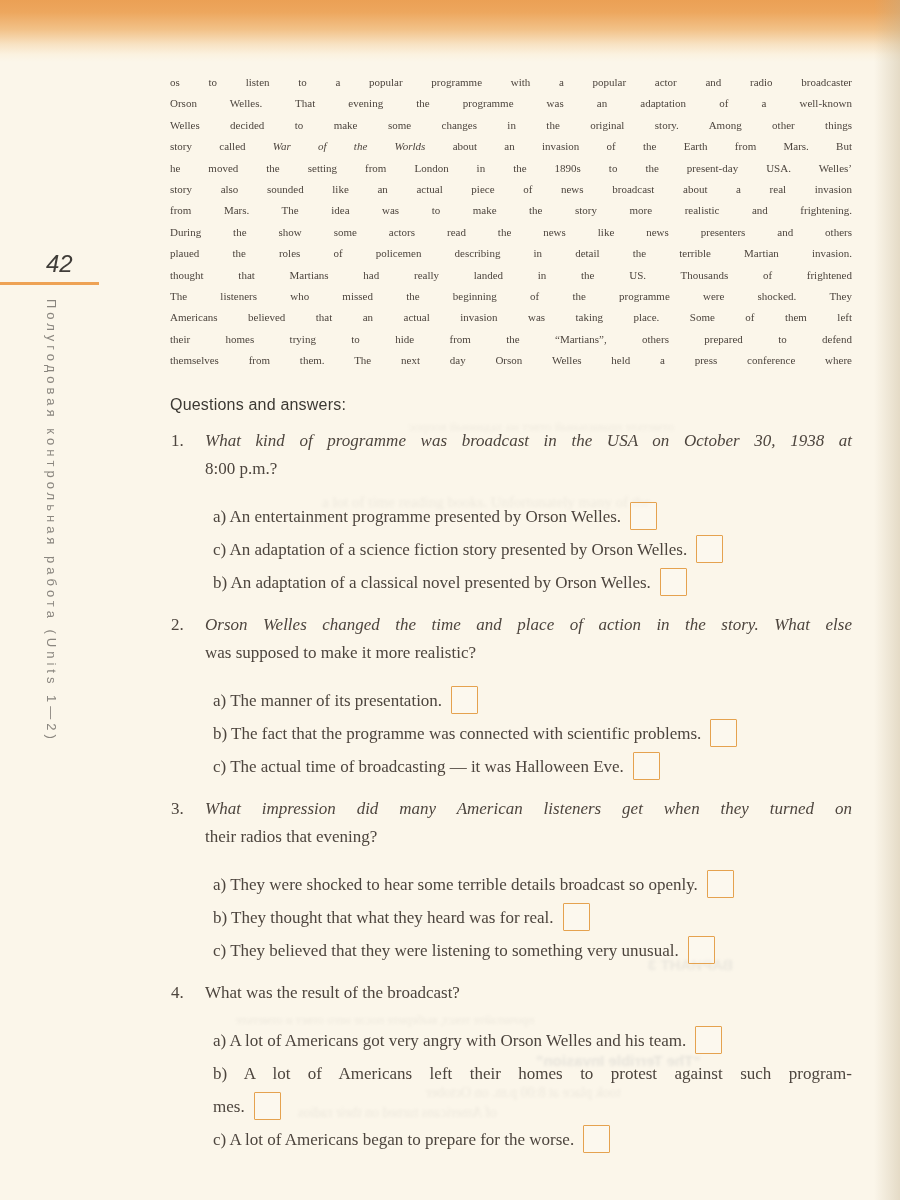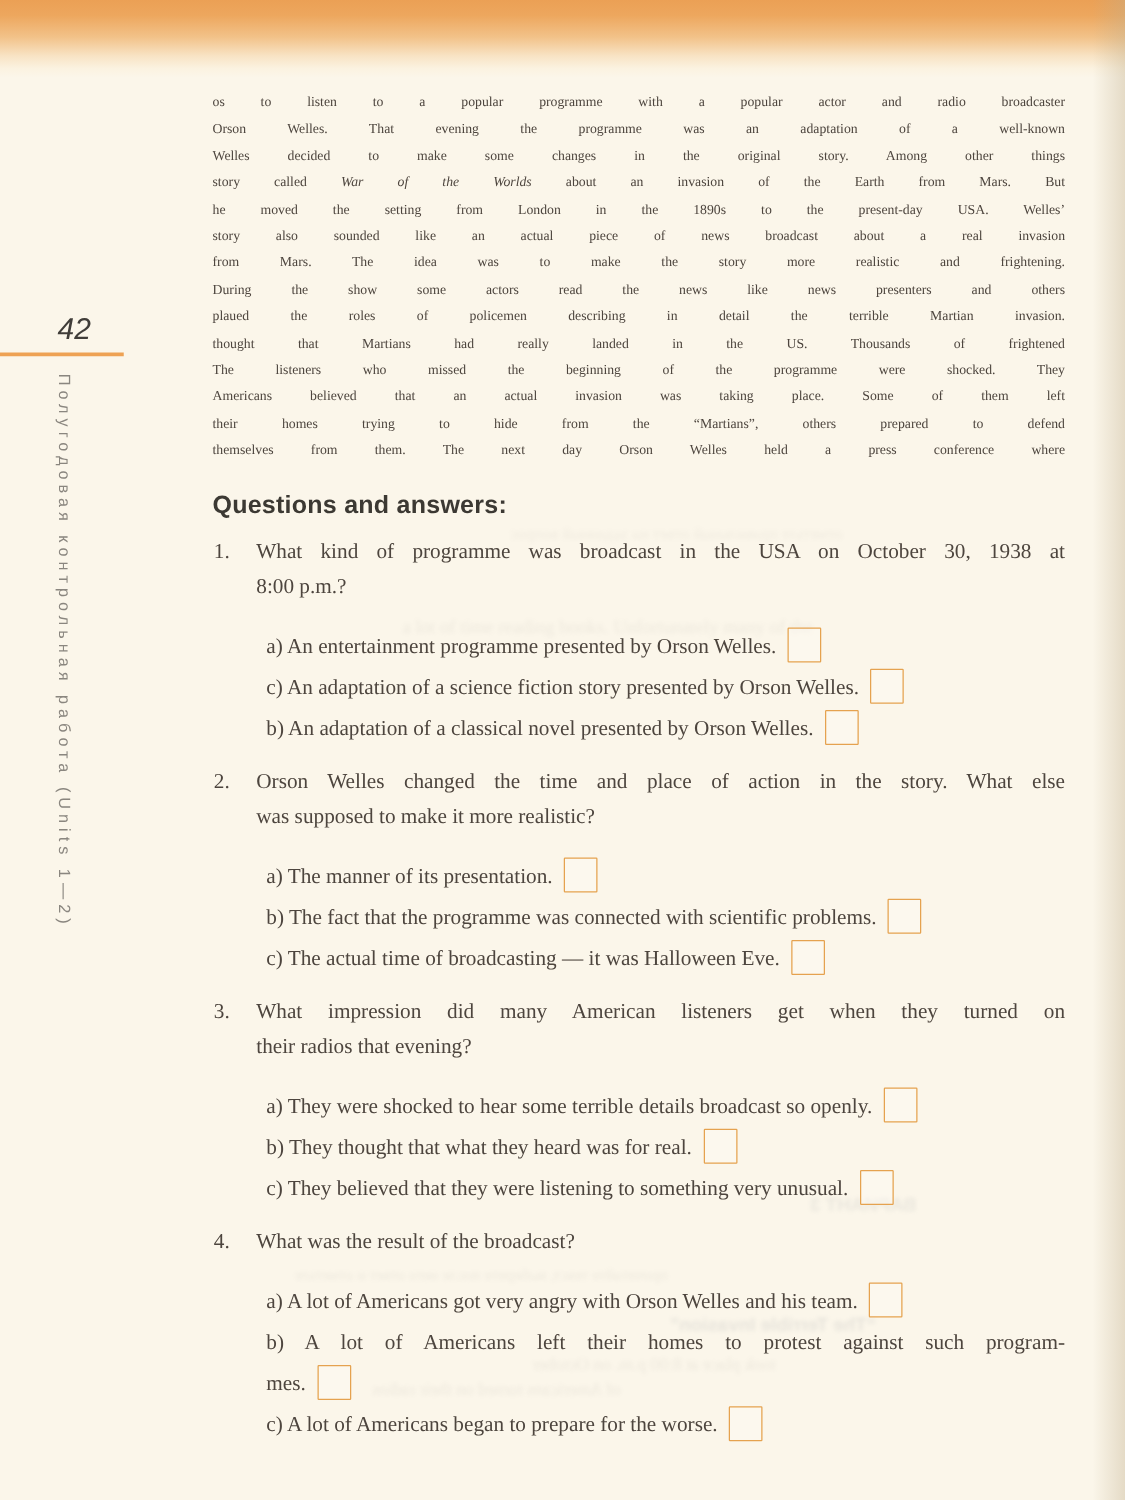"Questions and answers:" .q-heading { font-size: 20px -> 16px; font-weight: 700 -> 400 }
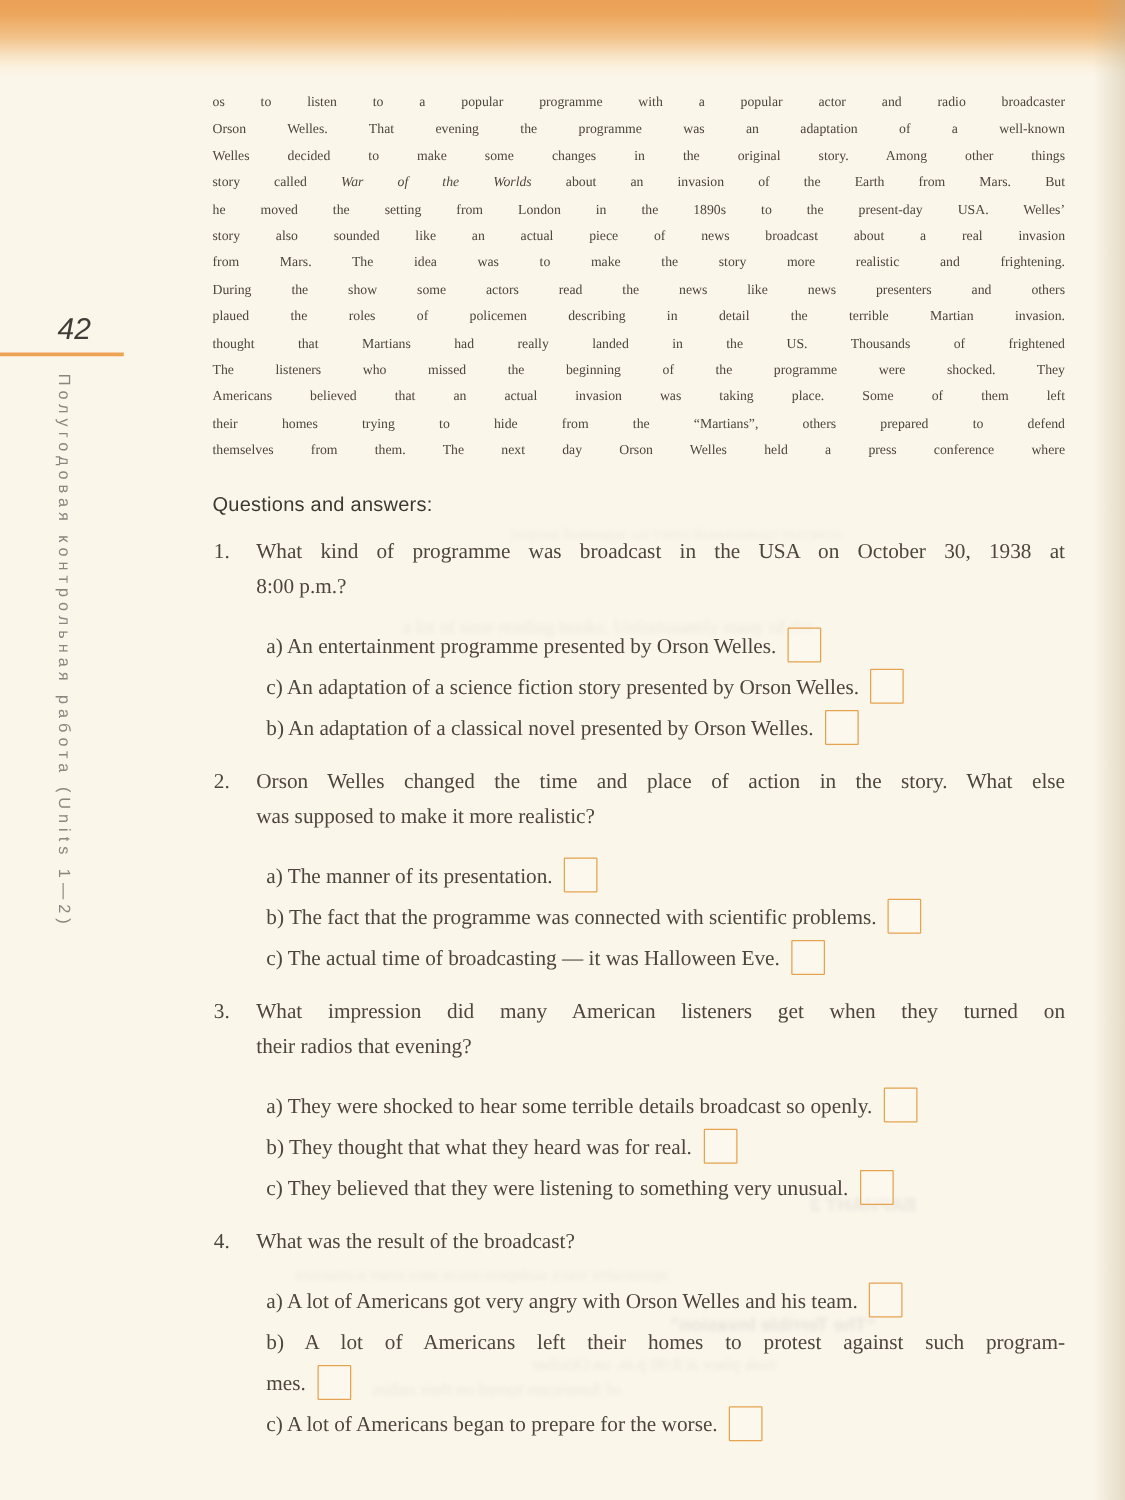"What kind of programme was" .q-line.jfull { font-style: none -> italic }
